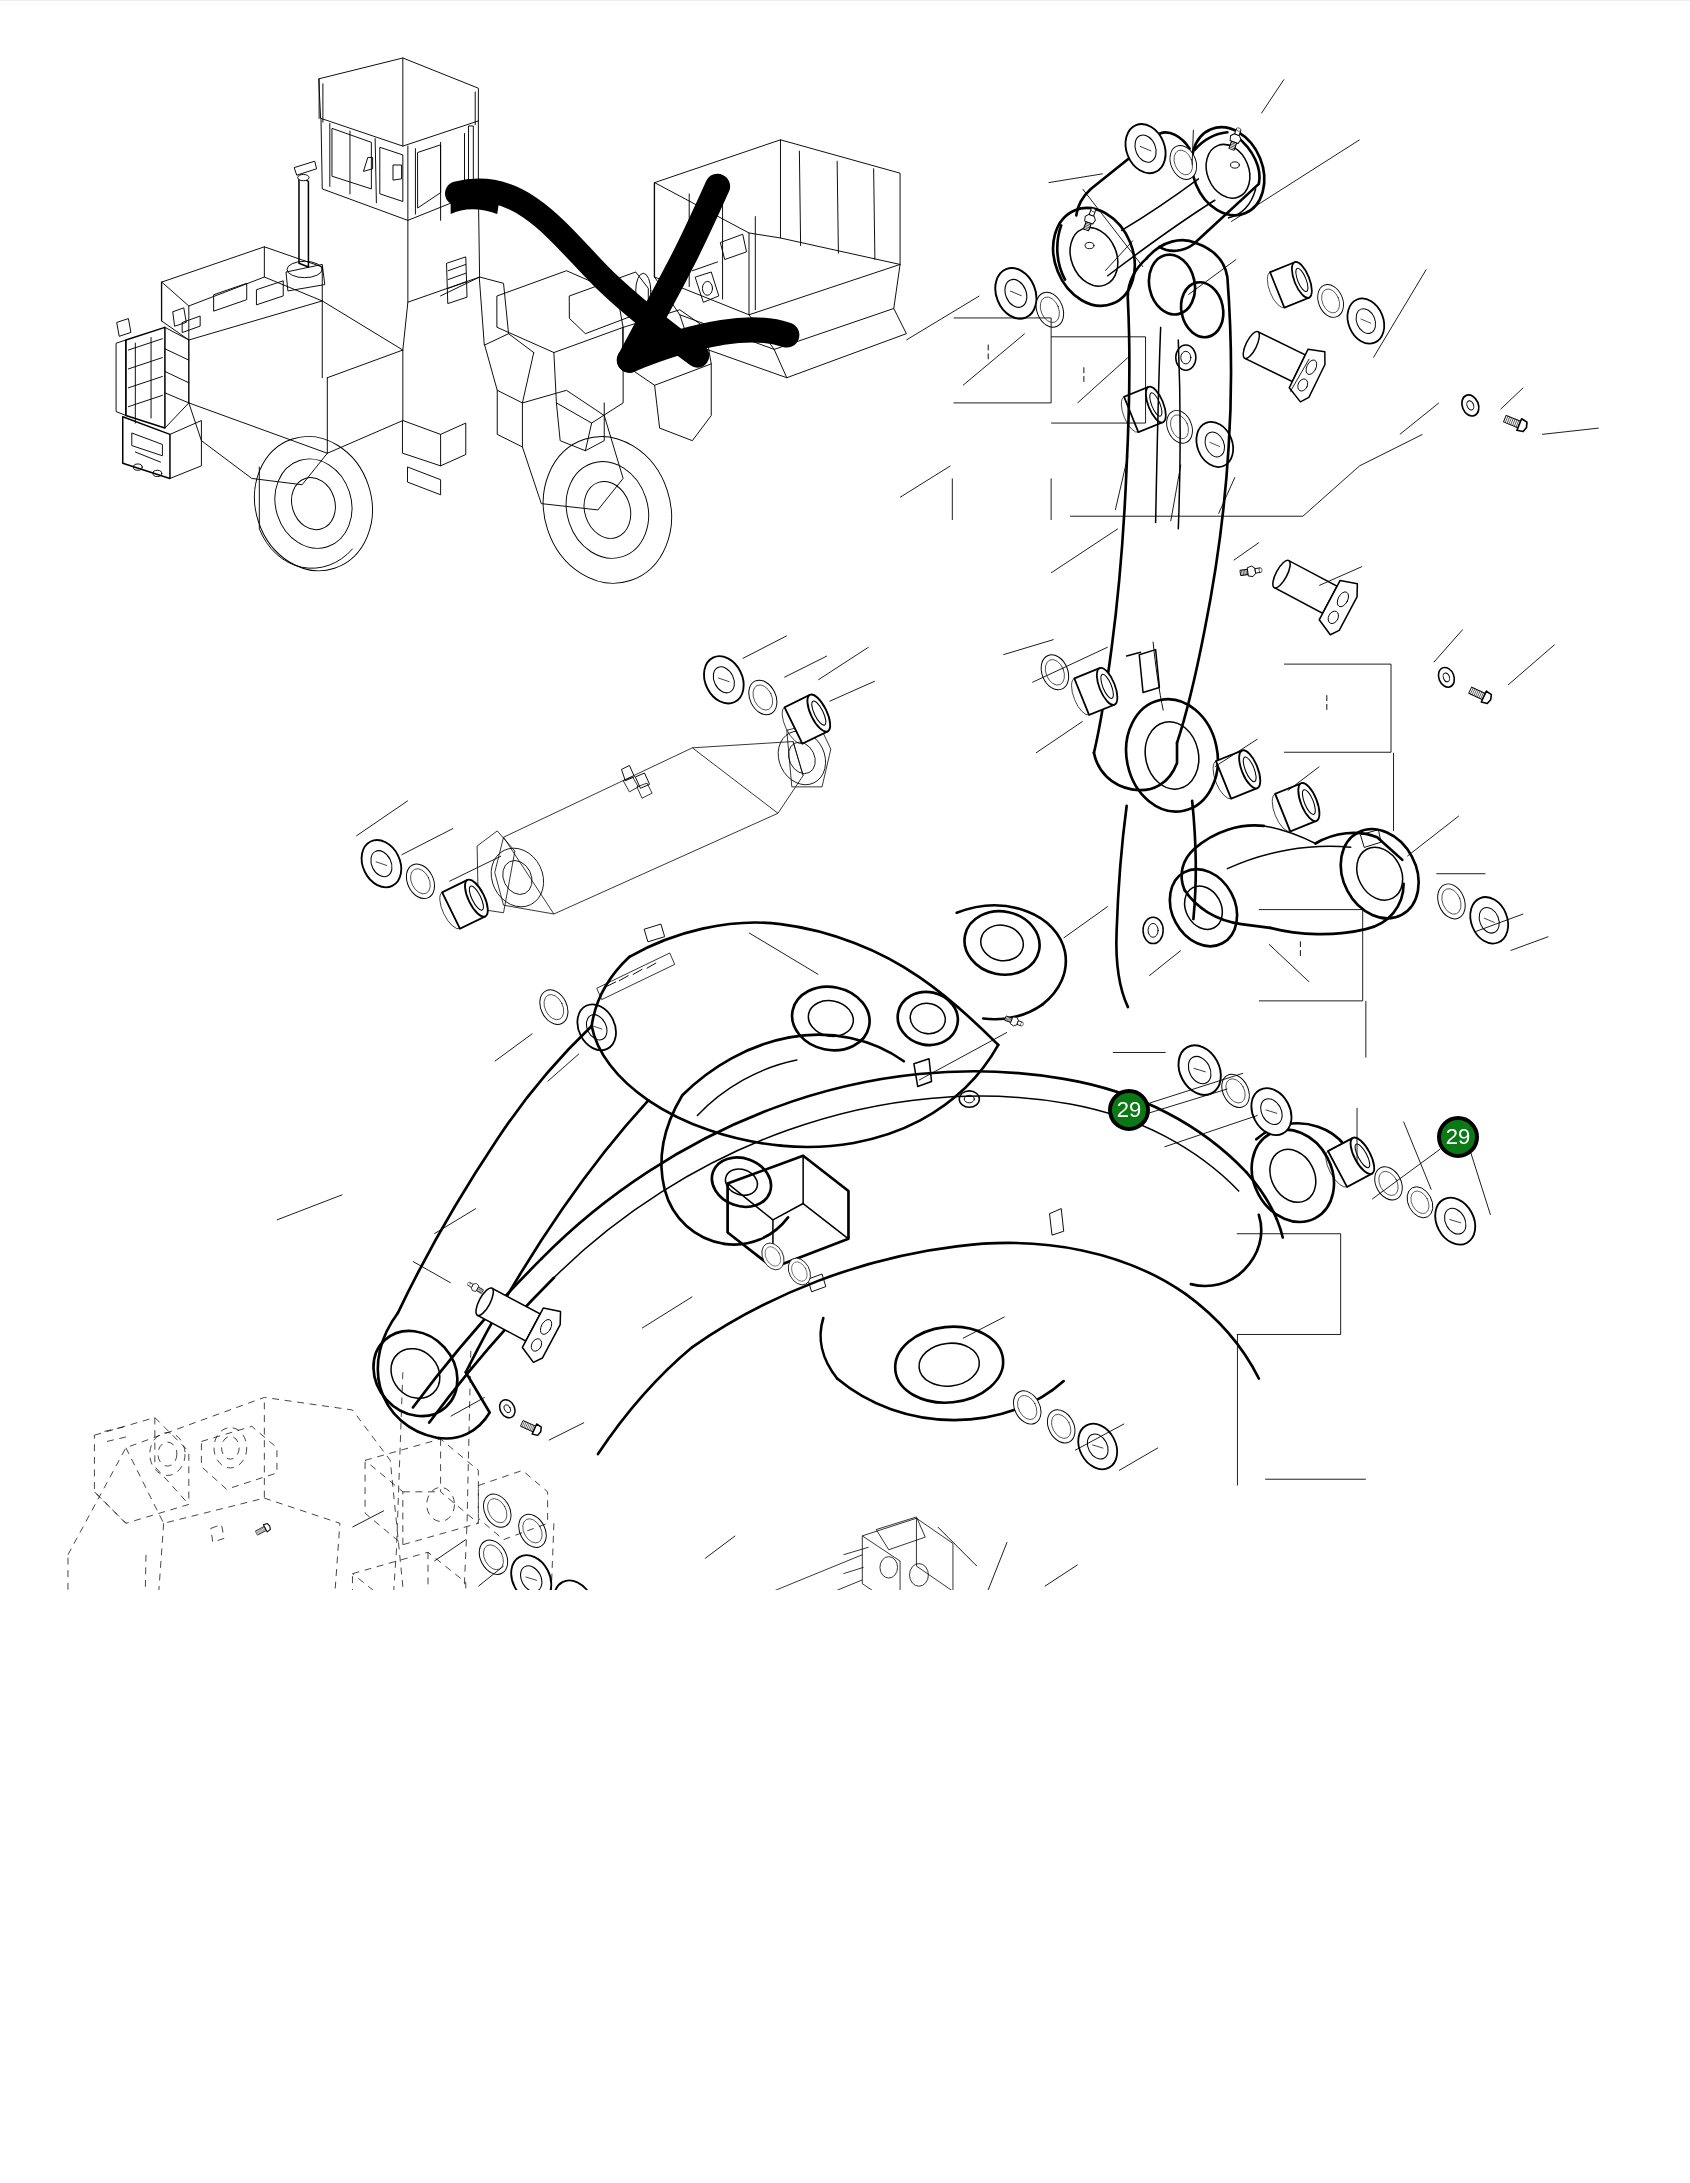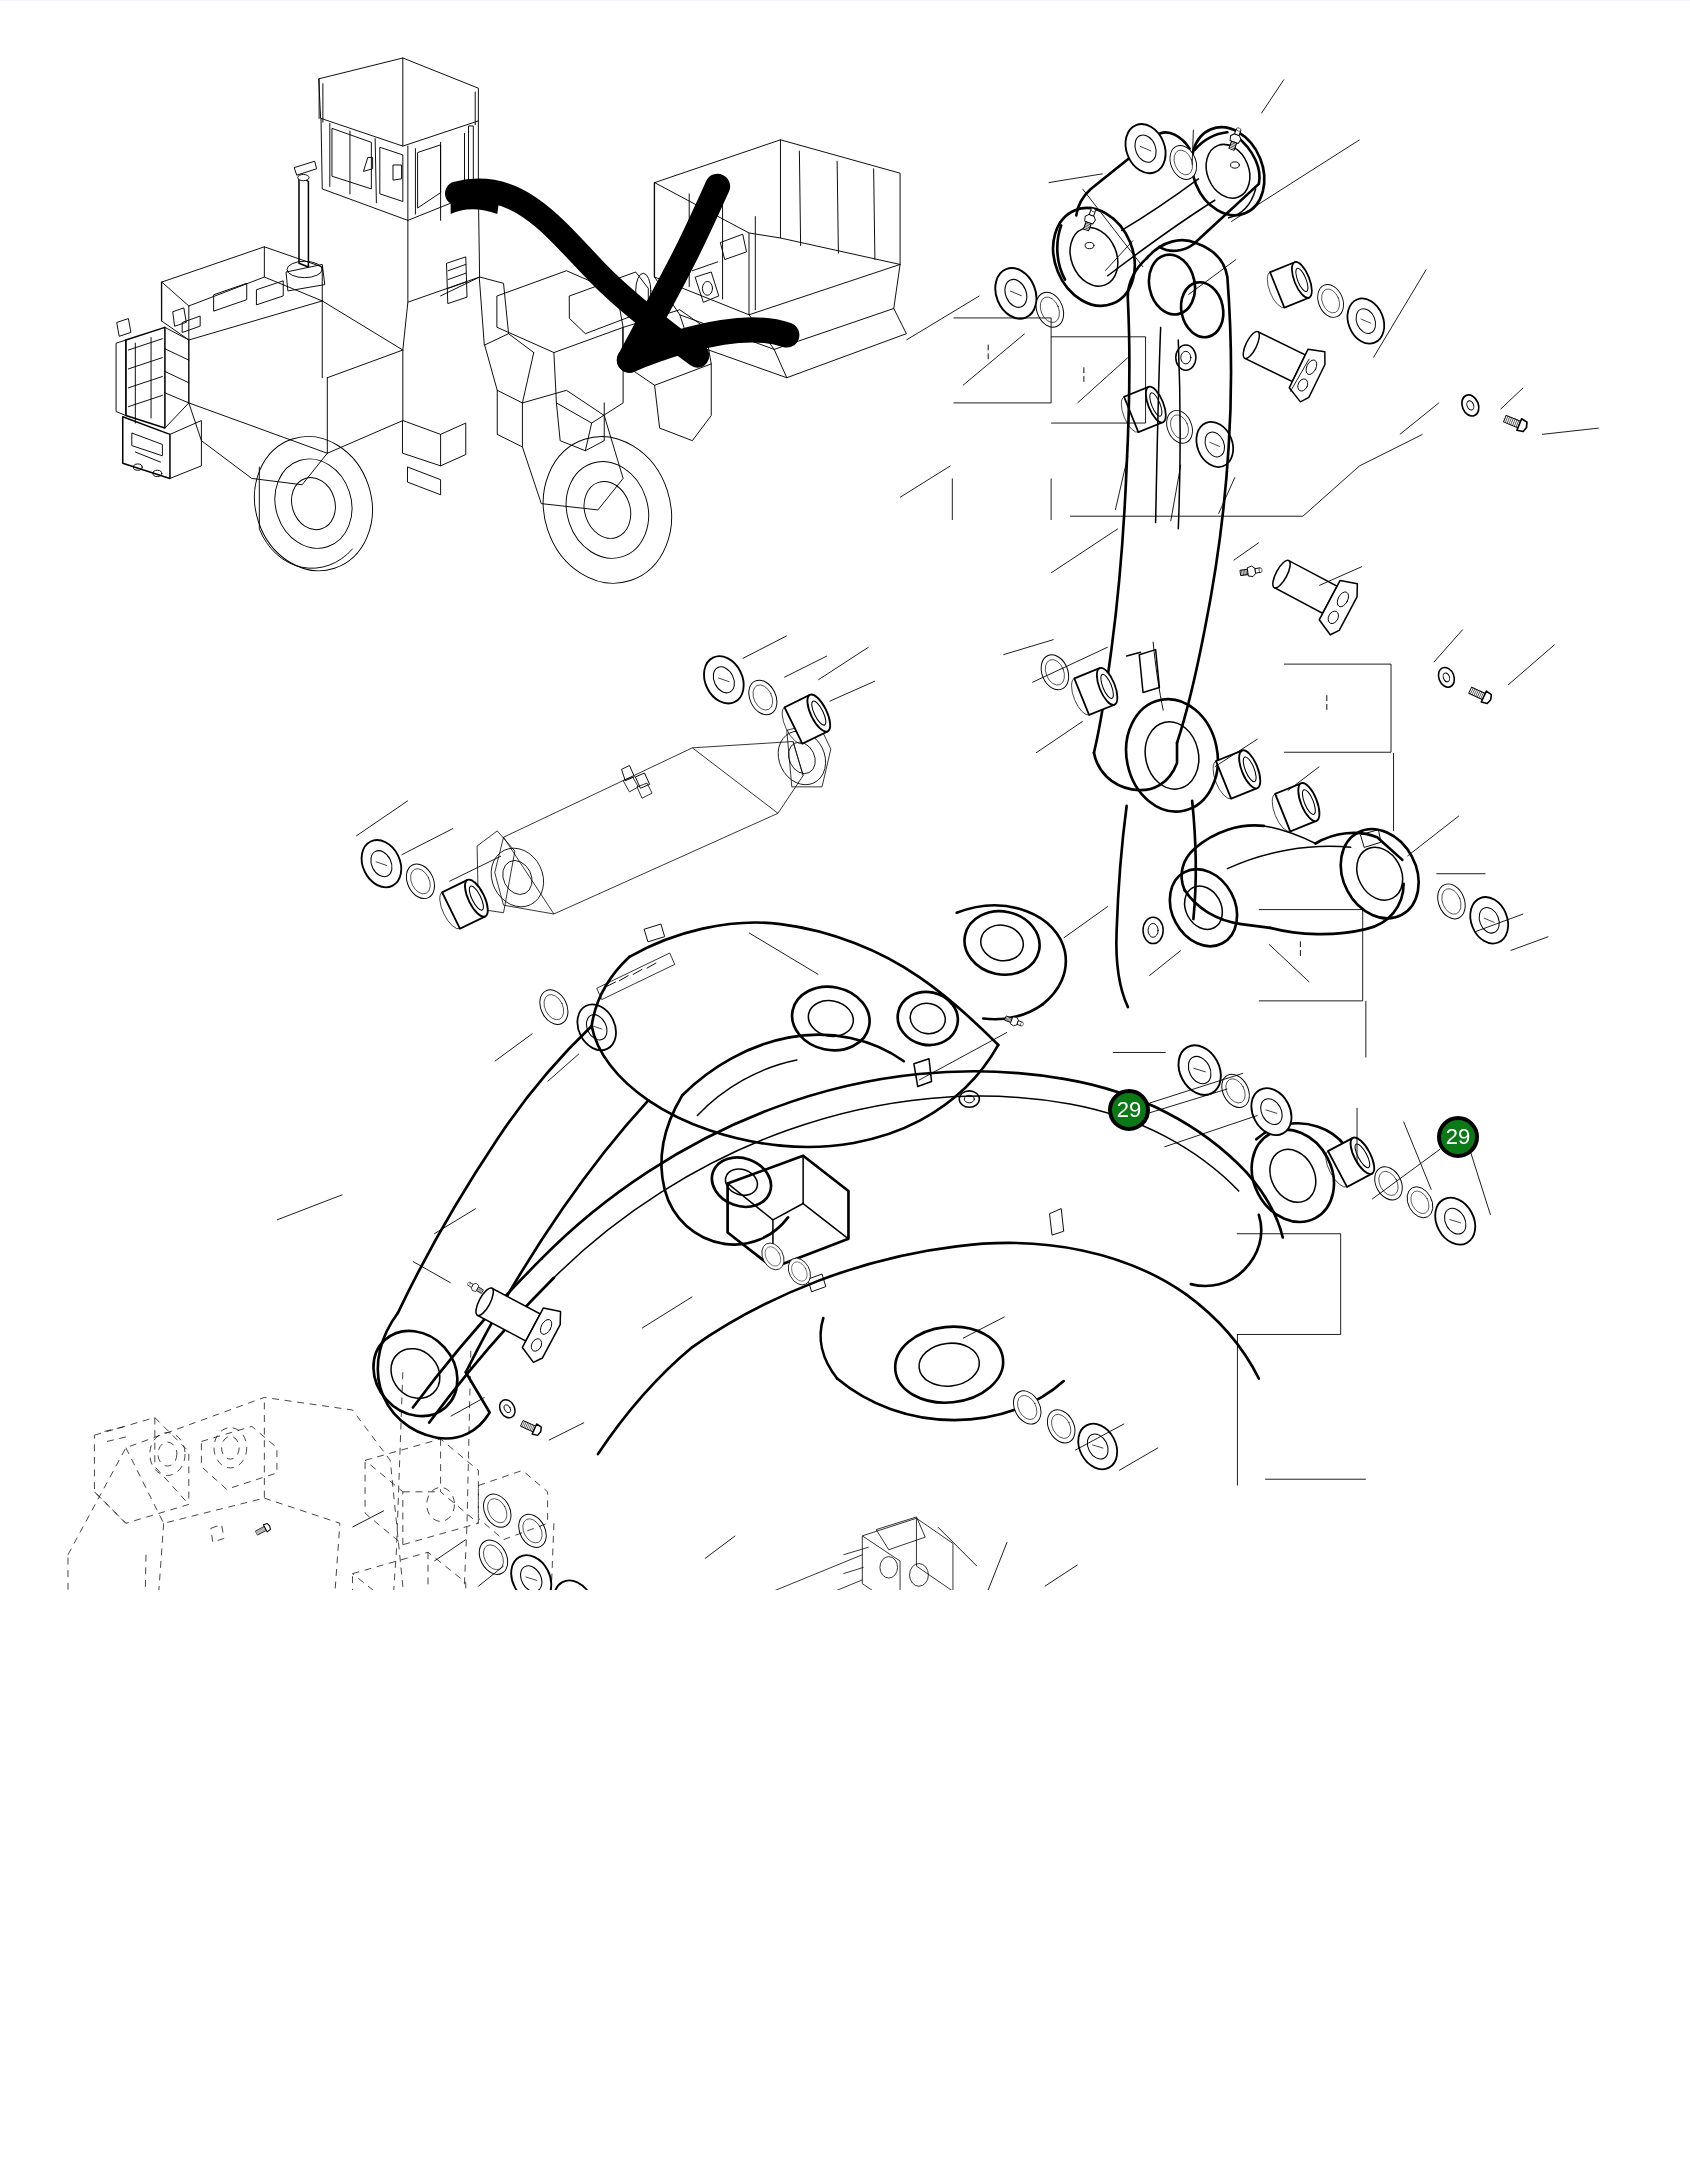"29" #page { background: #8b5cf6 -> #7f1d1d }
